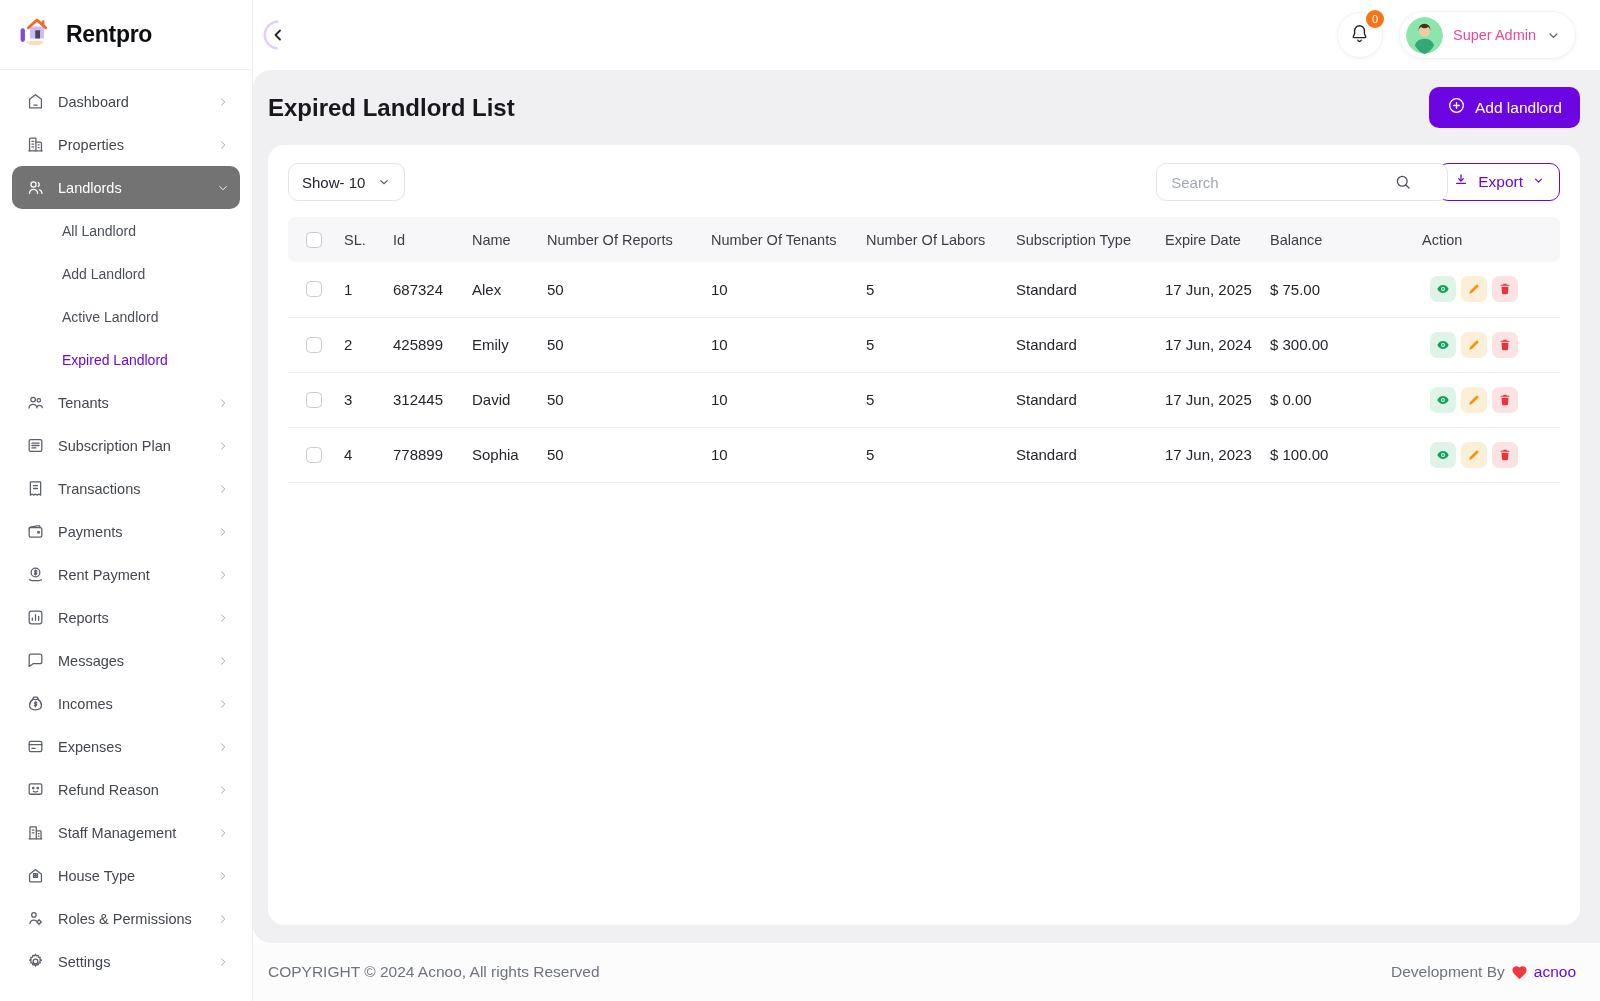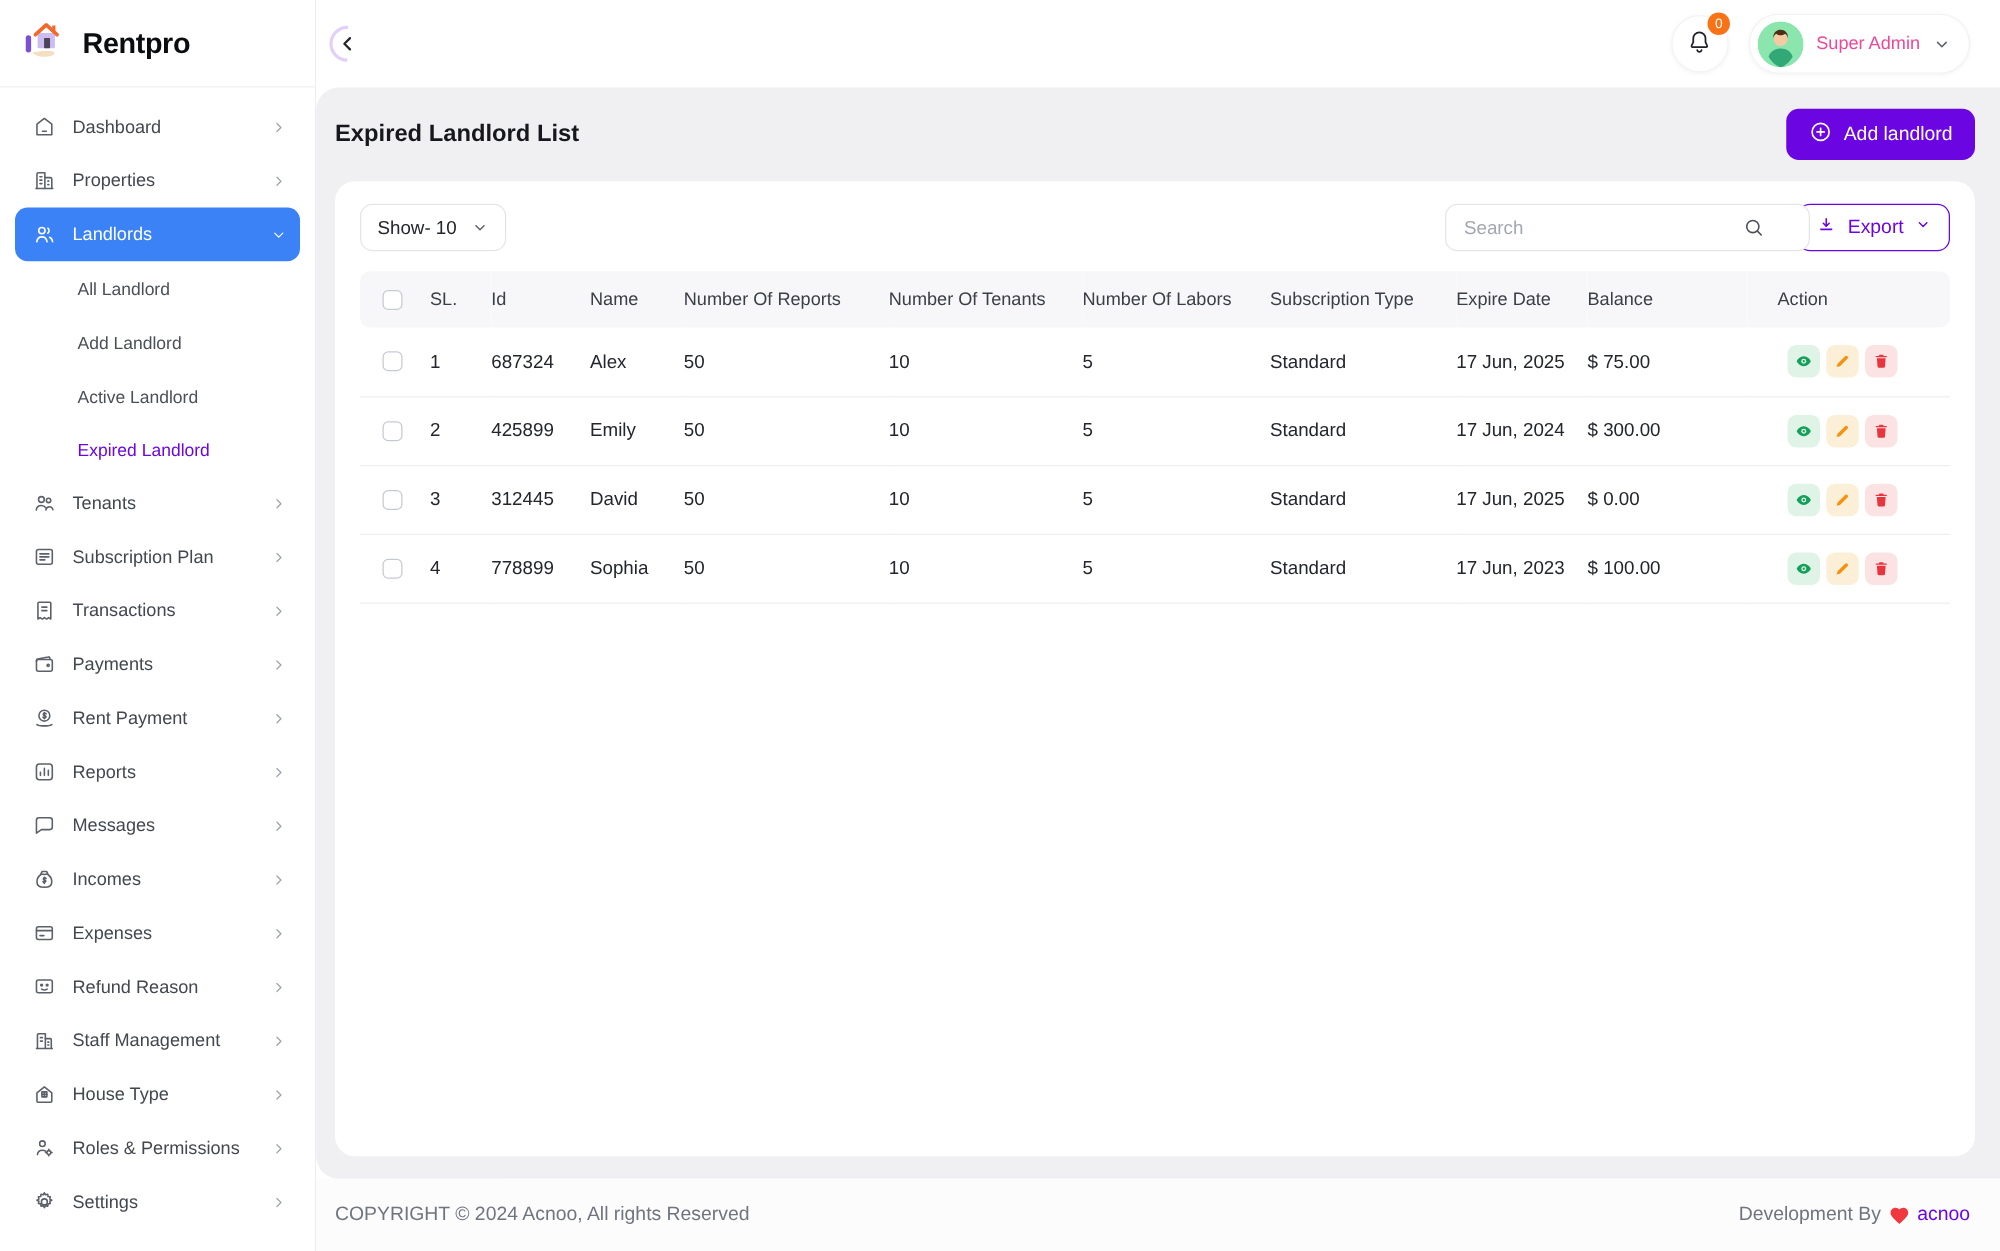"Expired Landlord List" .page-title { font-size: 19px -> 24px }
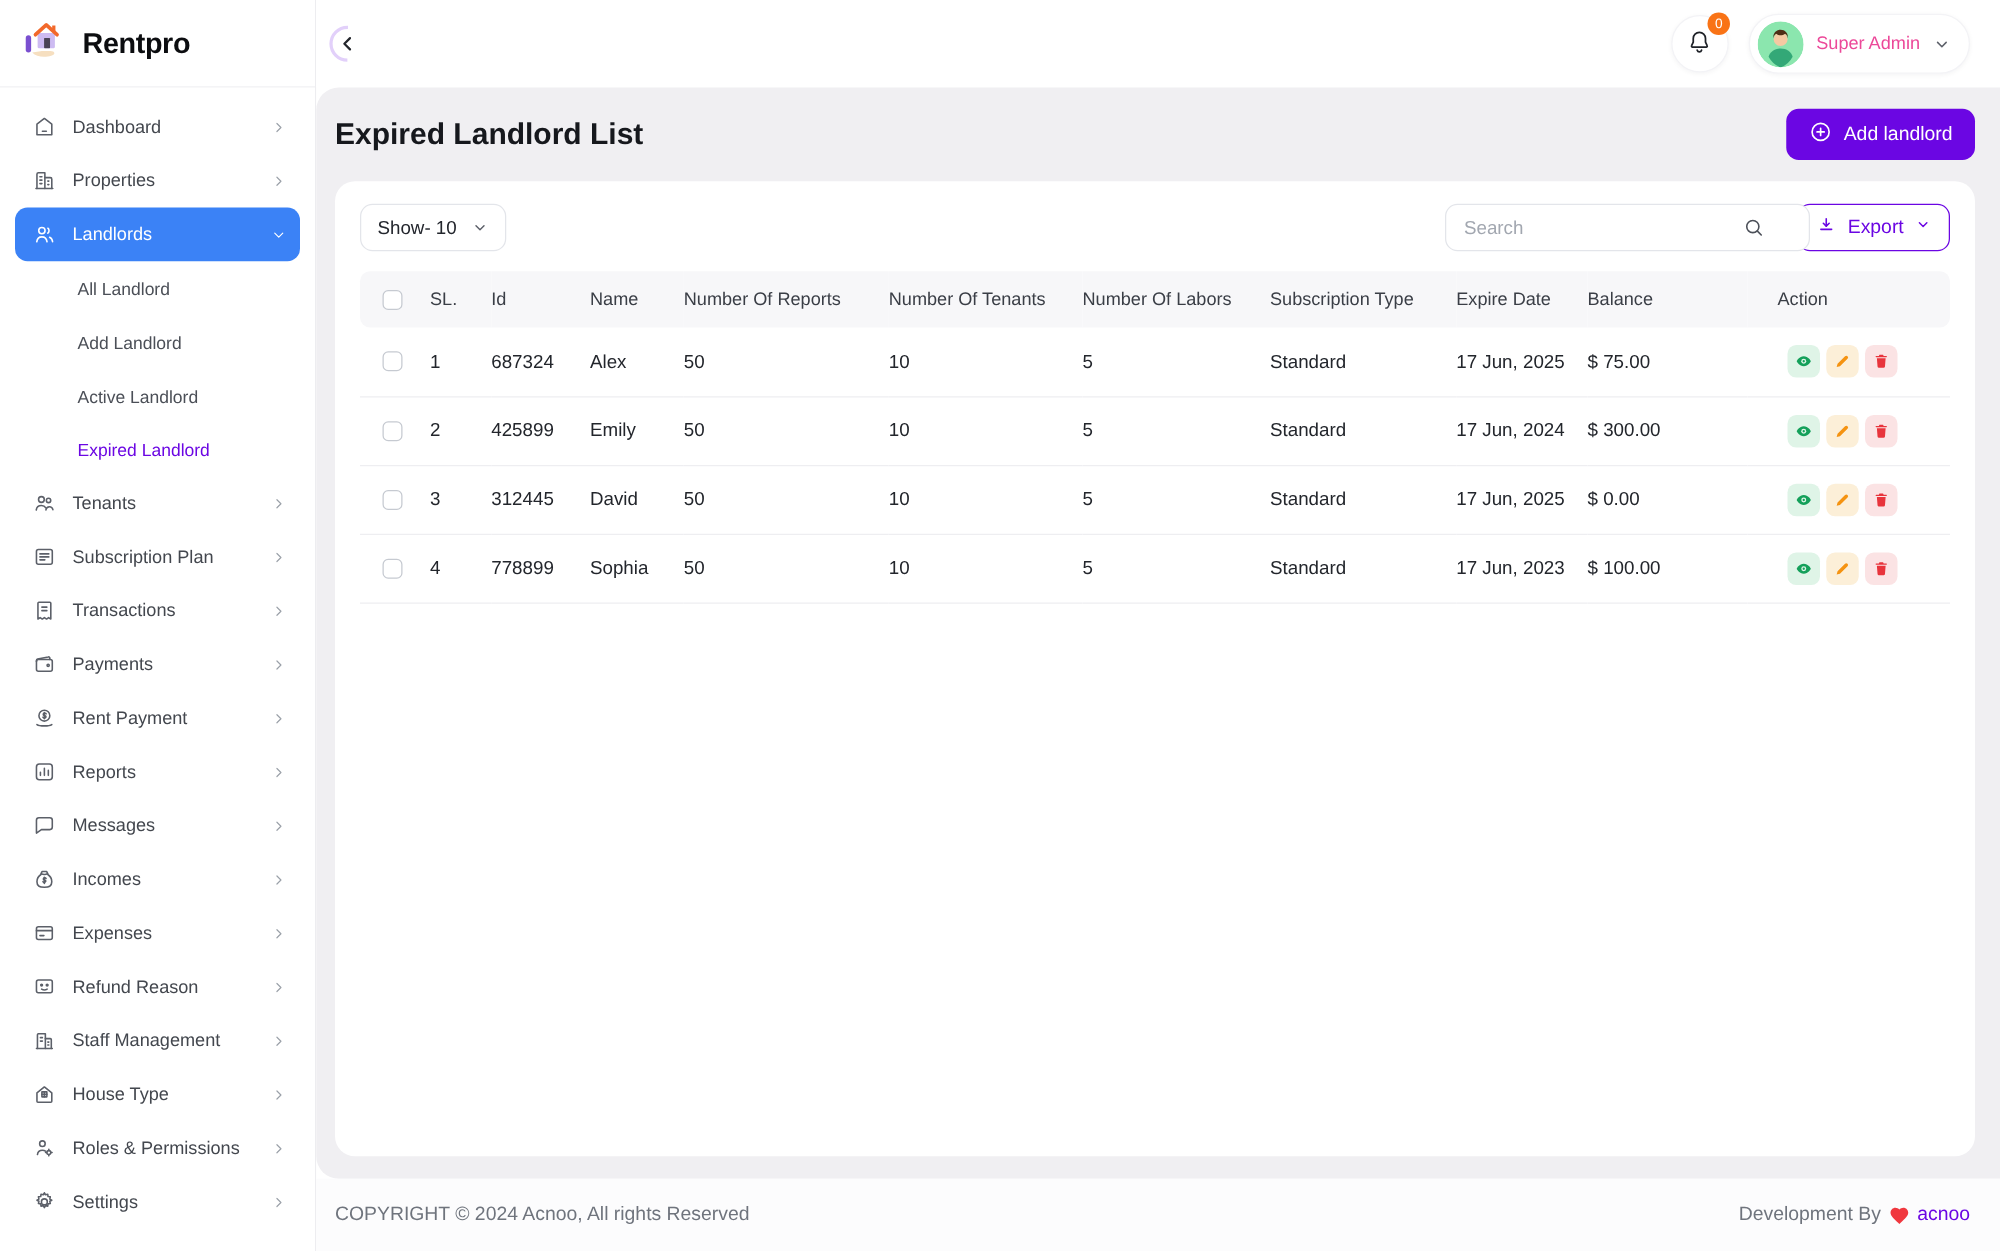"Landlords" .side-item.active { background: #3b82f6 -> #737373 }
